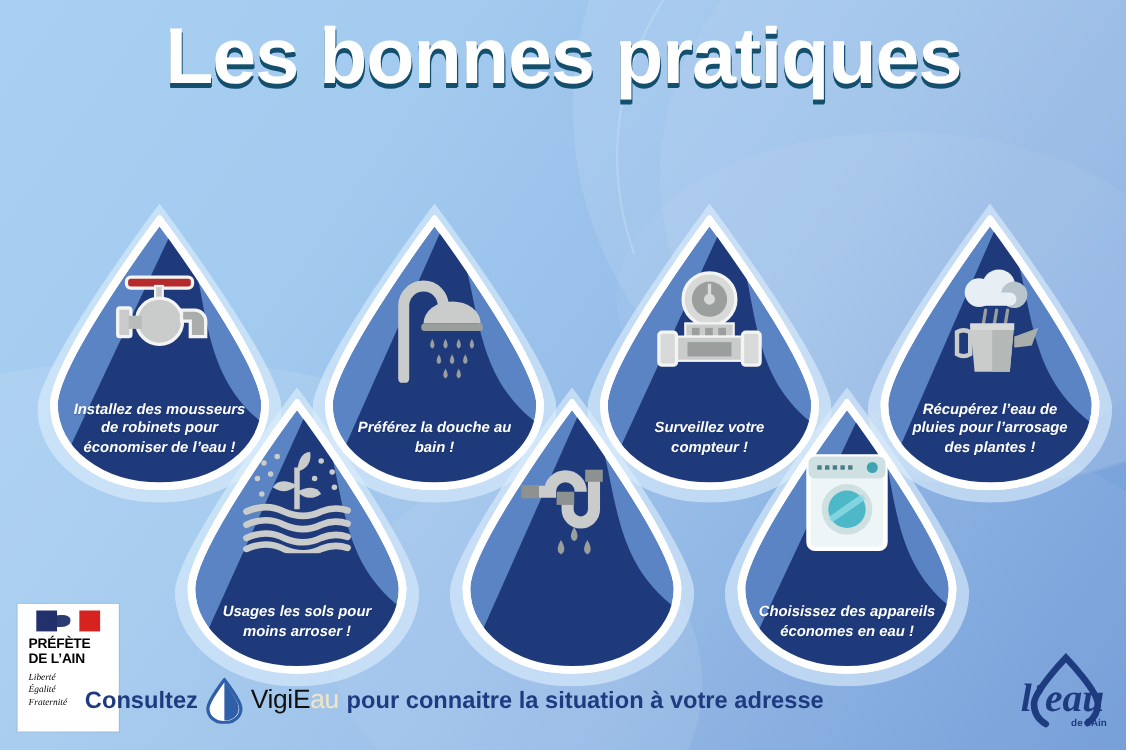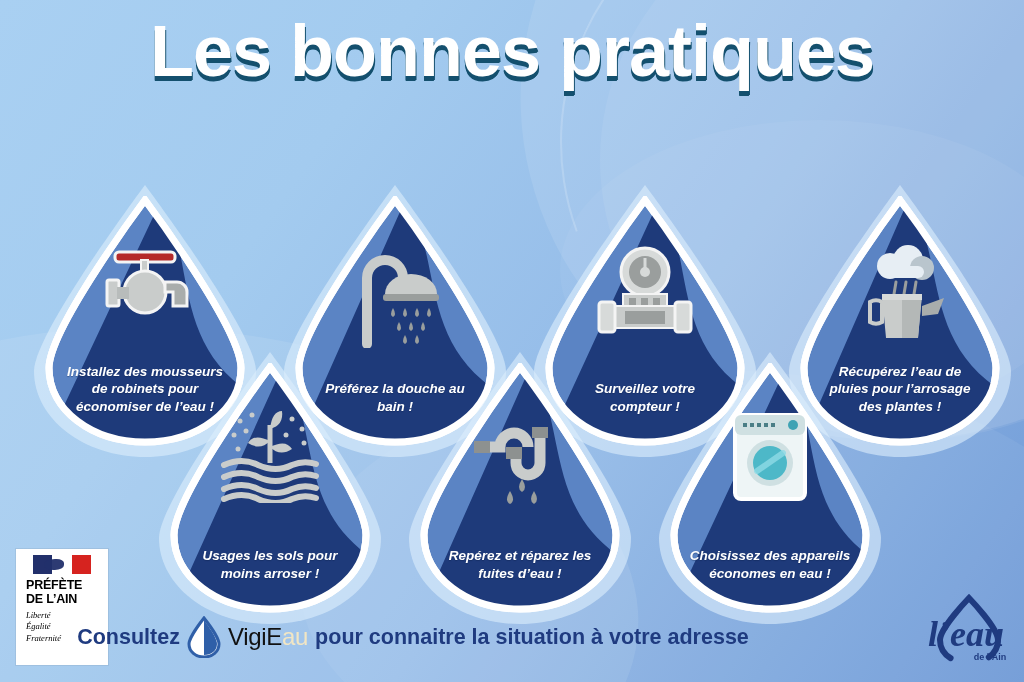"Repérez et réparez les" div.label { html: <div>Repérez et réparez les fuites d’eau !</div> -> none }
